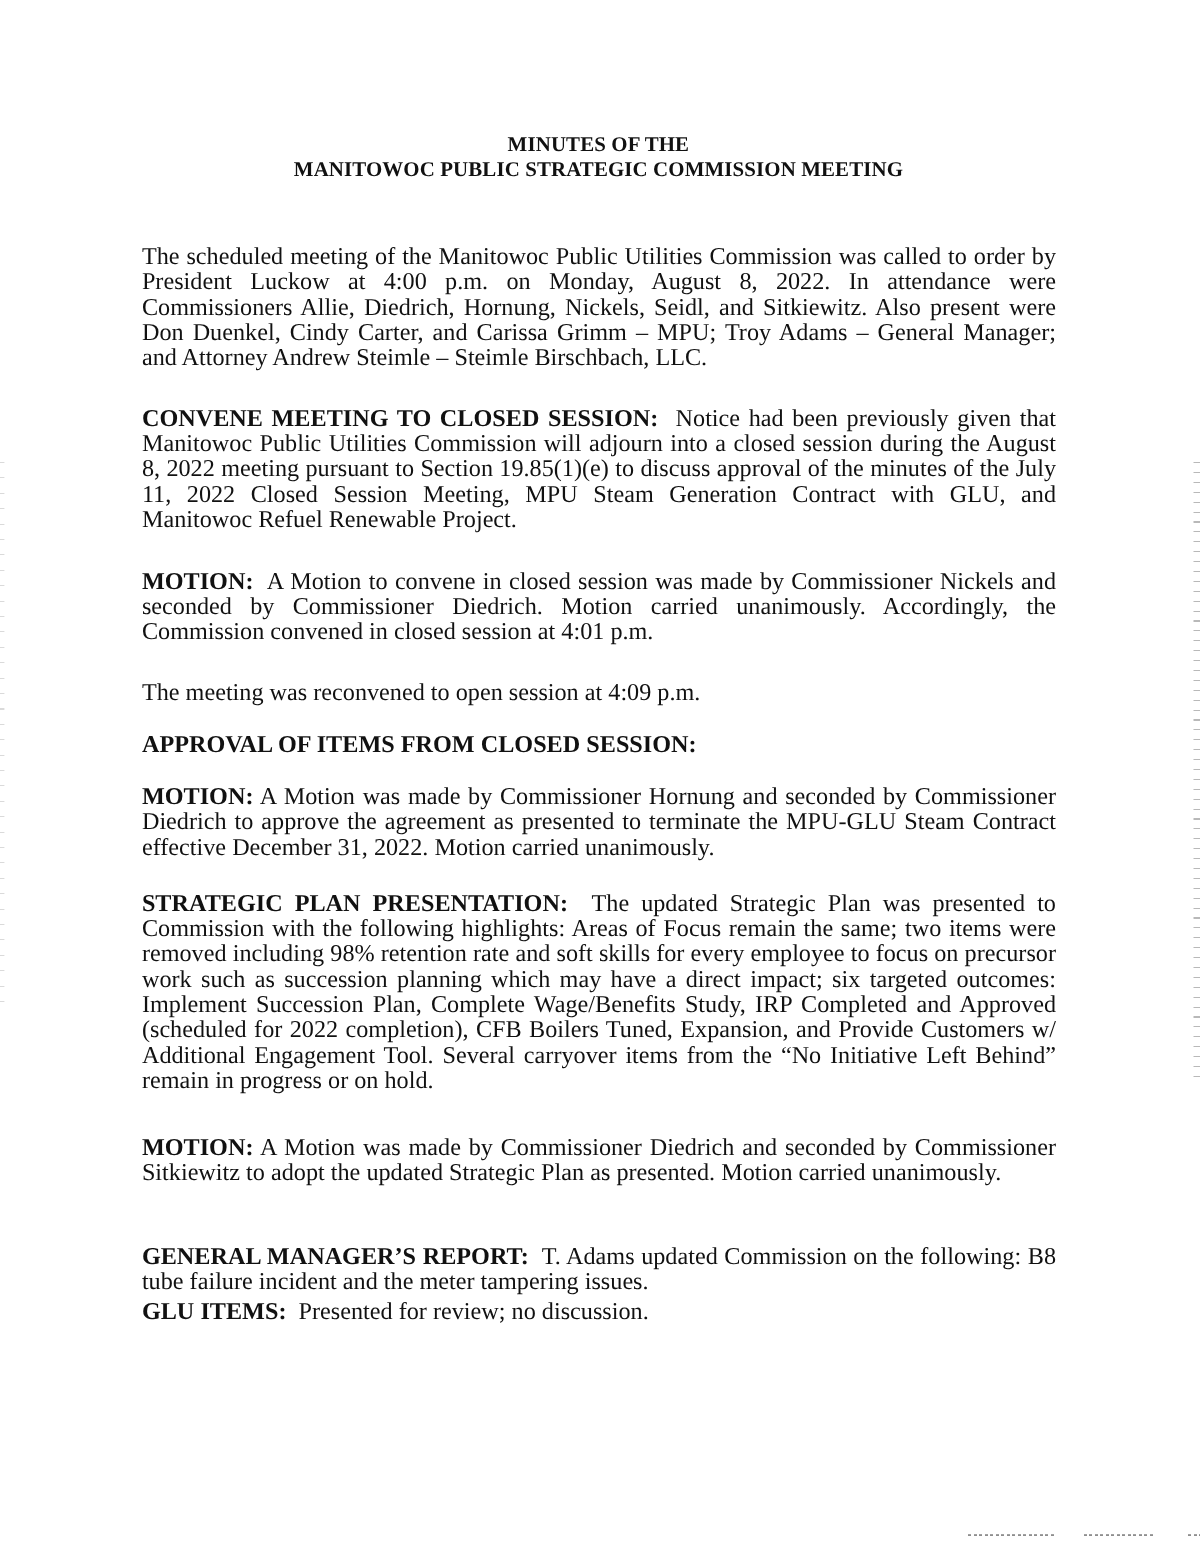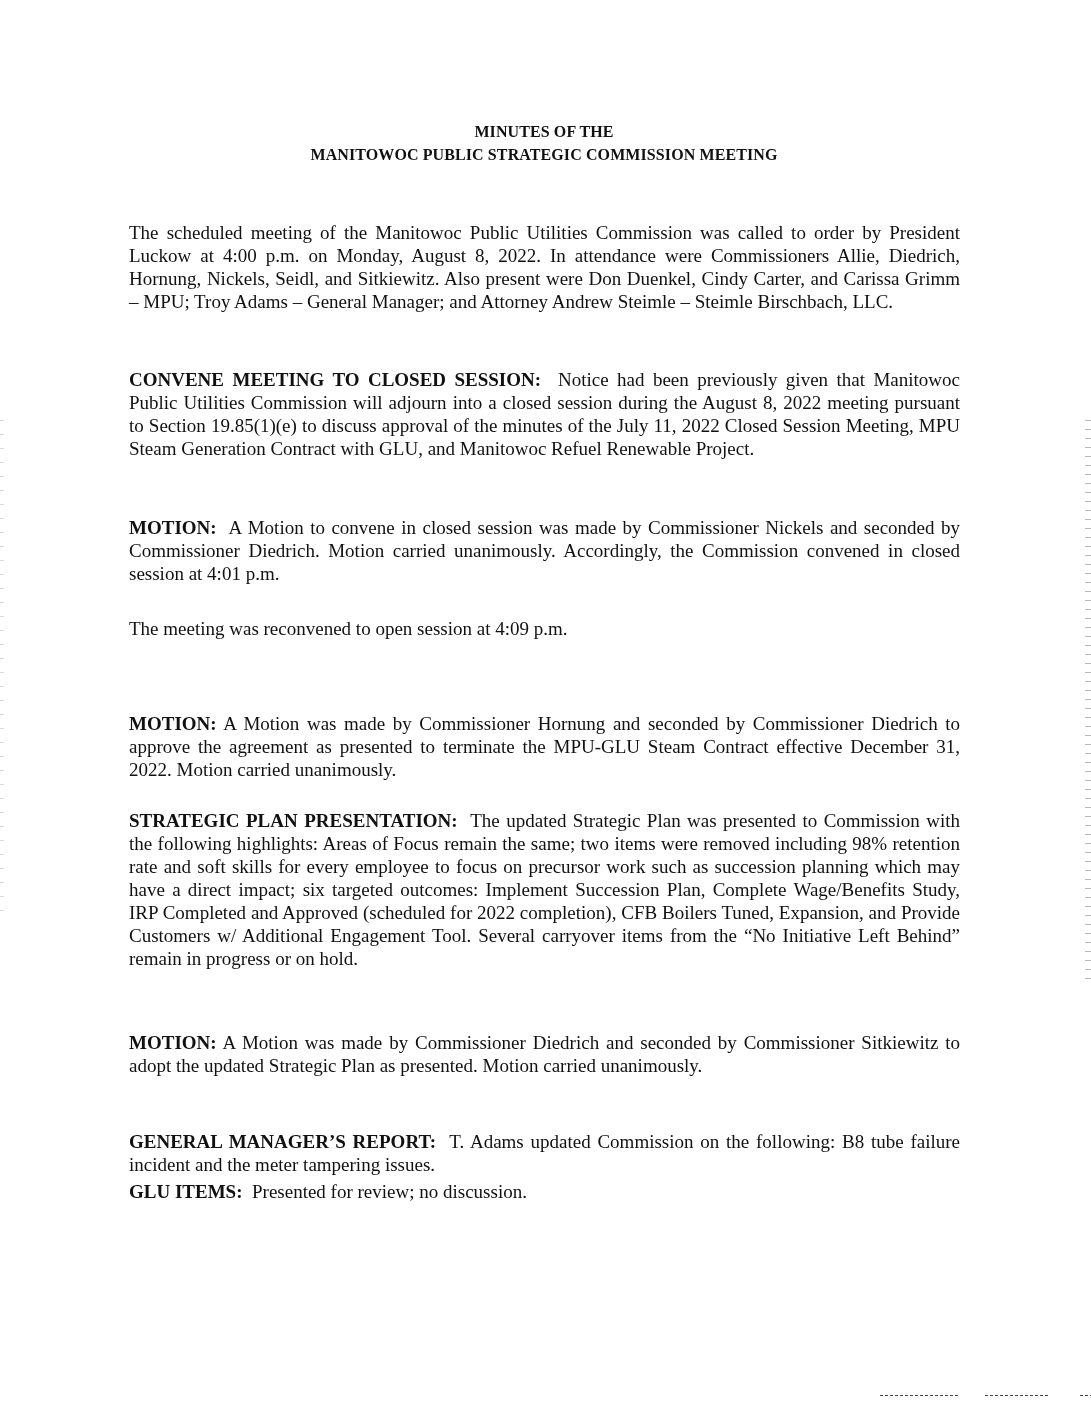"MINUTES OF THE" .header { font-size: 16px -> 19px }
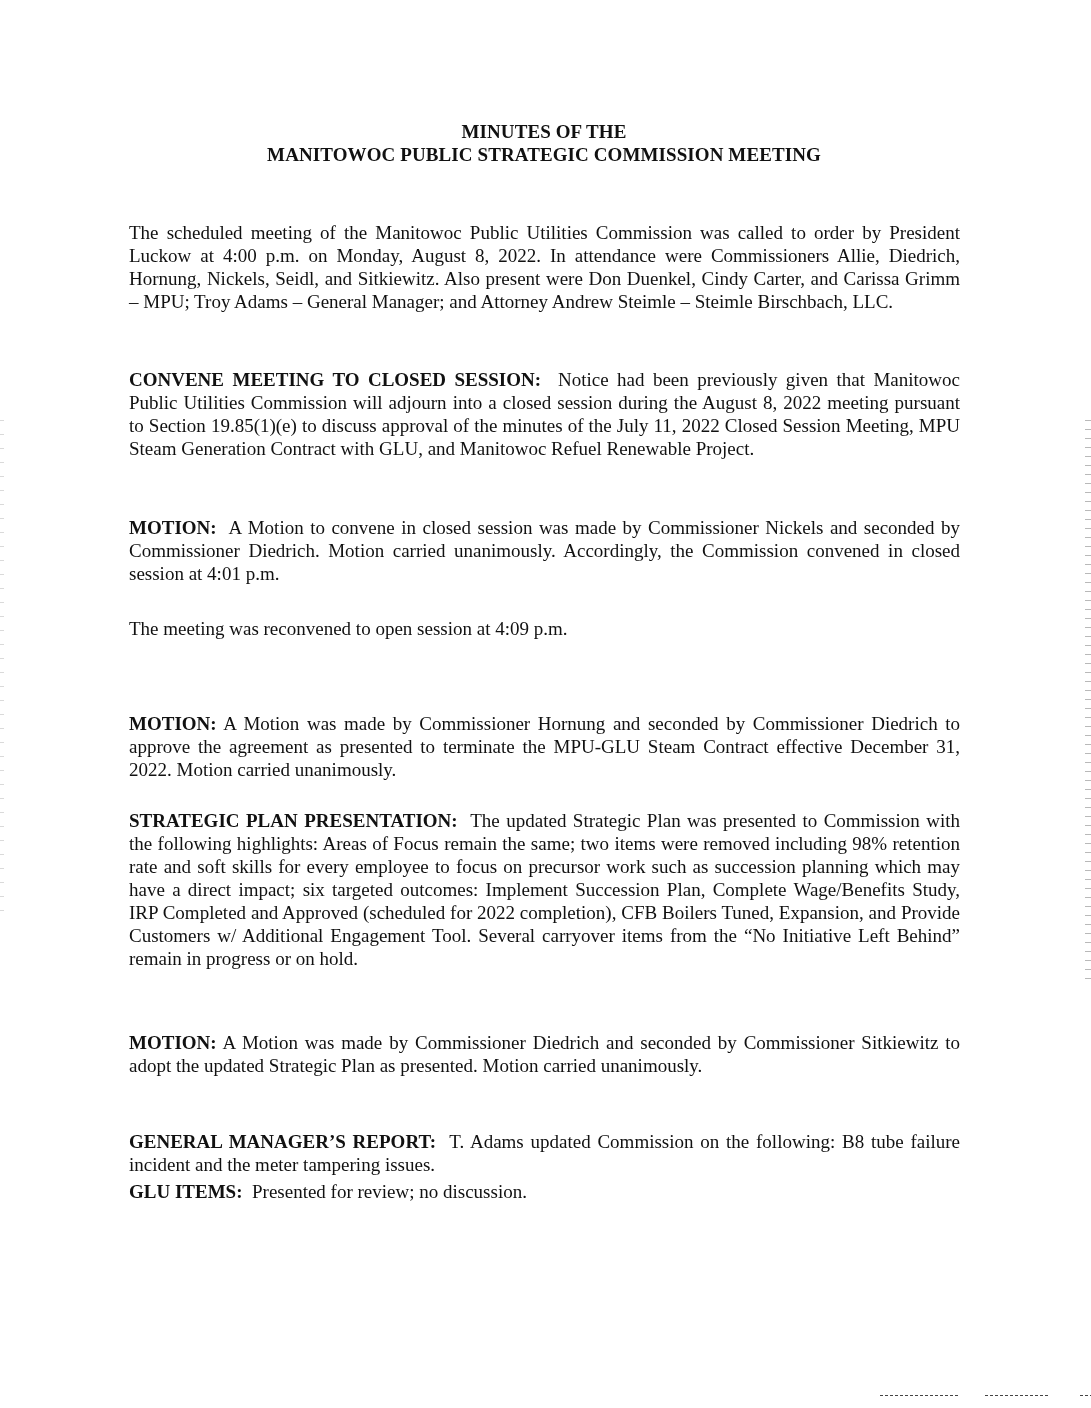"The scheduled meeting of the" .body-text { font-size: 19px -> 22px }
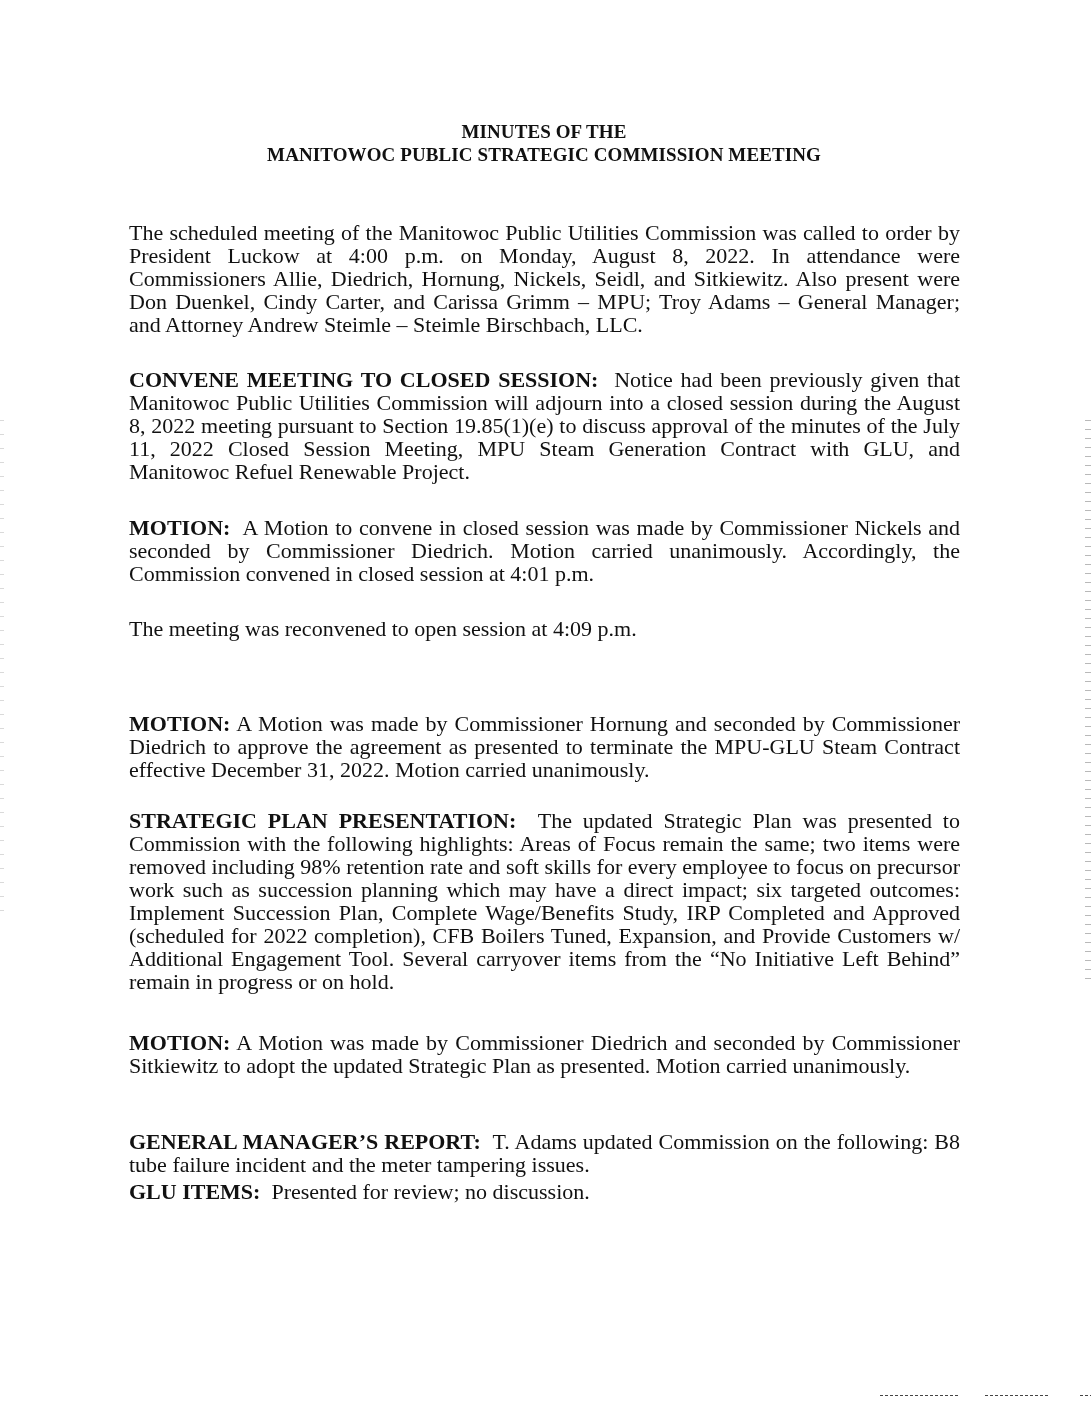"APPROVAL OF ITEMS FROM CLOSED" div.body-text { html: none -> <div> <p><span>APPROVAL OF ITEMS FROM CLOSED SESSION:</span></p> </div> }
